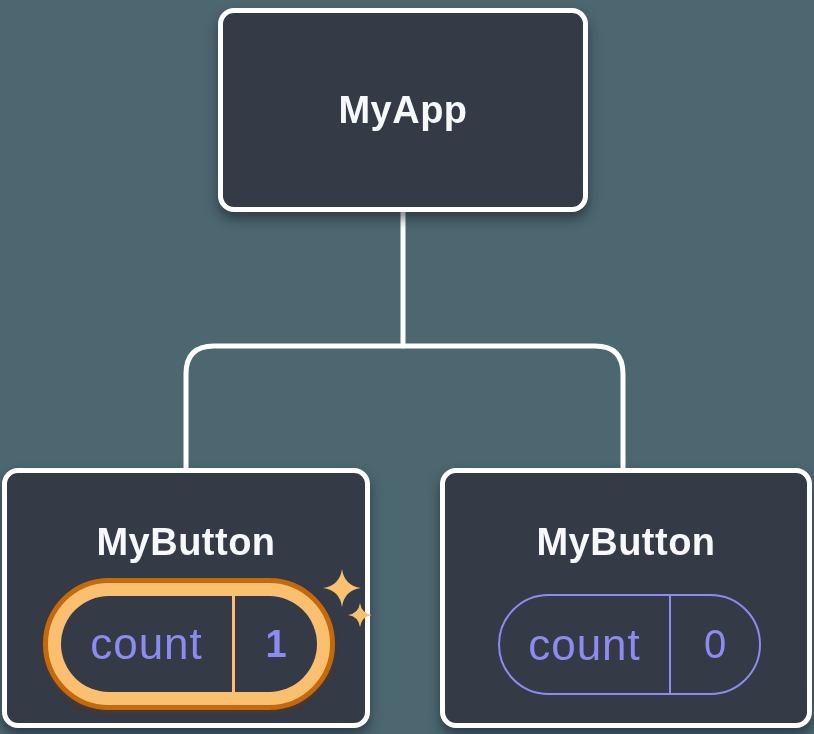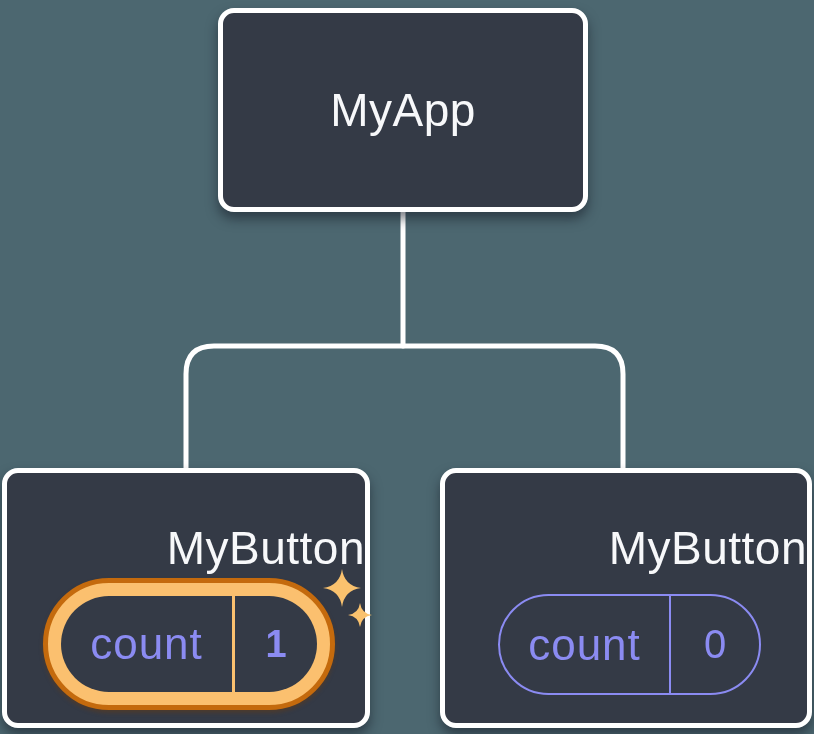"MyApp" .node-title { font-size: 46px -> 38px; font-weight: 400 -> 700; text-align: right -> center }
